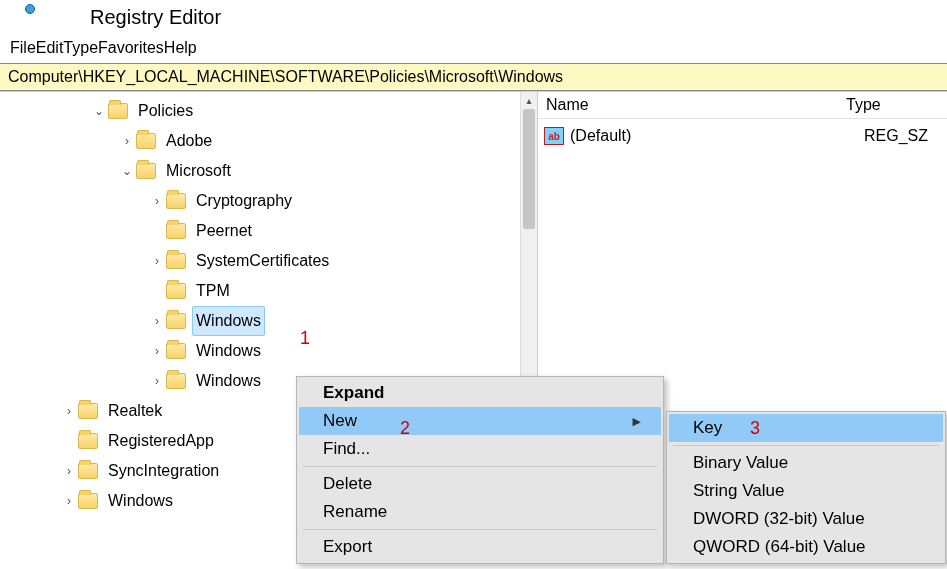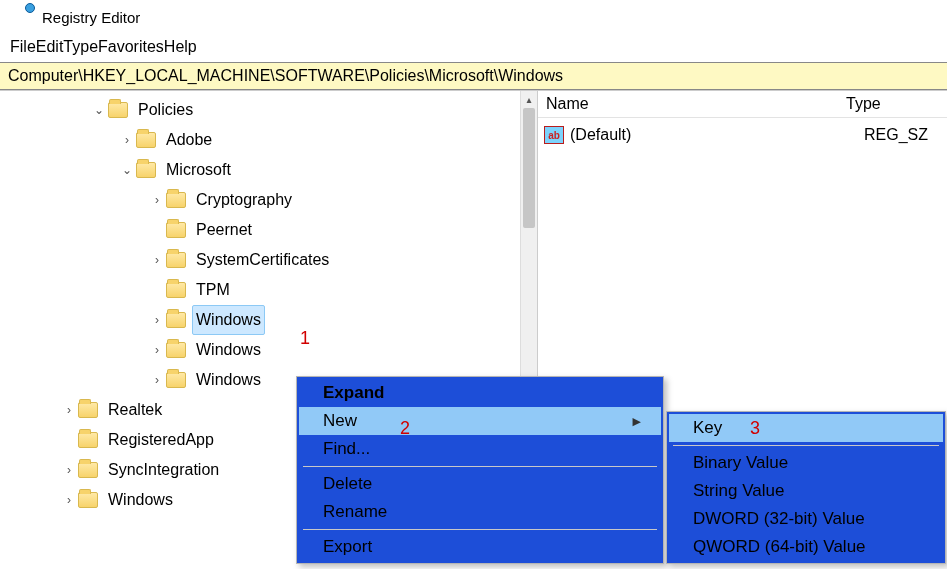"Registry Editor" .titlebar .title { font-size: 15px -> 20px; margin-left: none -> 48px }
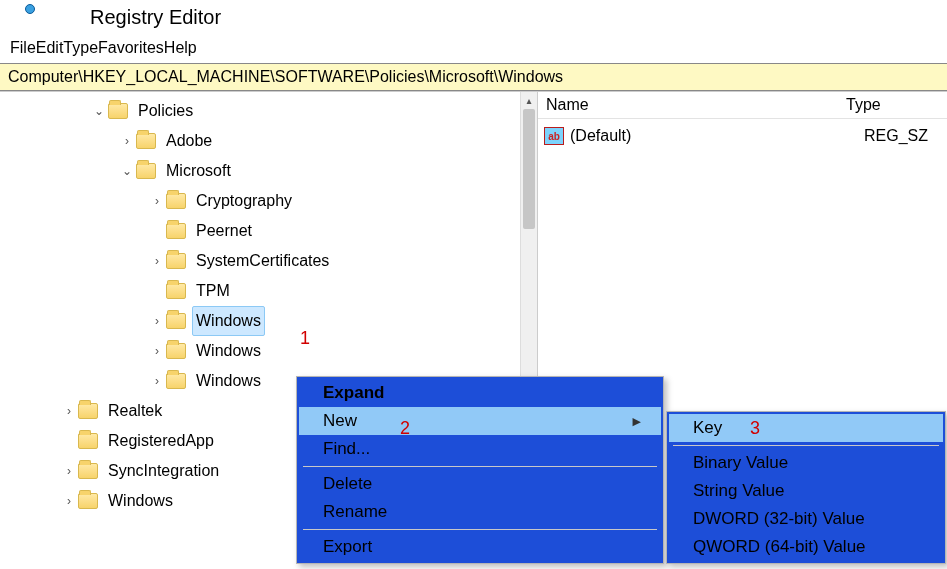"Expand" .ctxmenu { background: #1d4ed8 -> #e5e5e5 }
